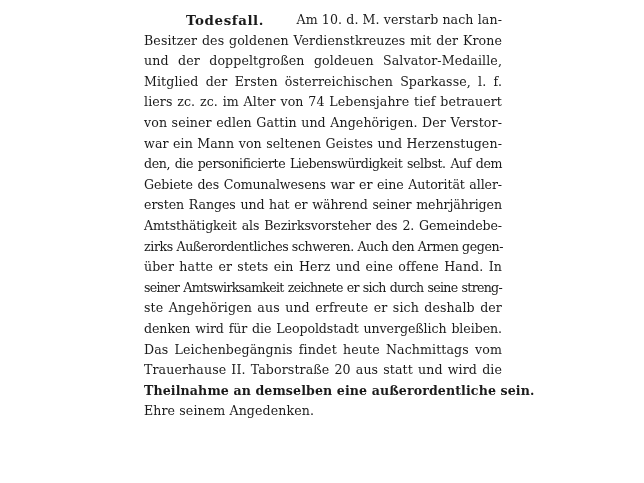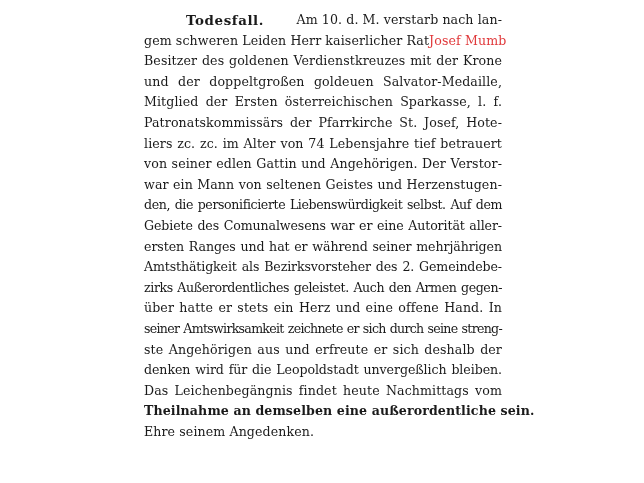"gem schweren Leiden Herr kaiserlicher" div.line { html: <div> <span>gem schweren Leiden Herr kaiserlicher Rat</span> <span>Josef Mumb</span> </div> -> none }
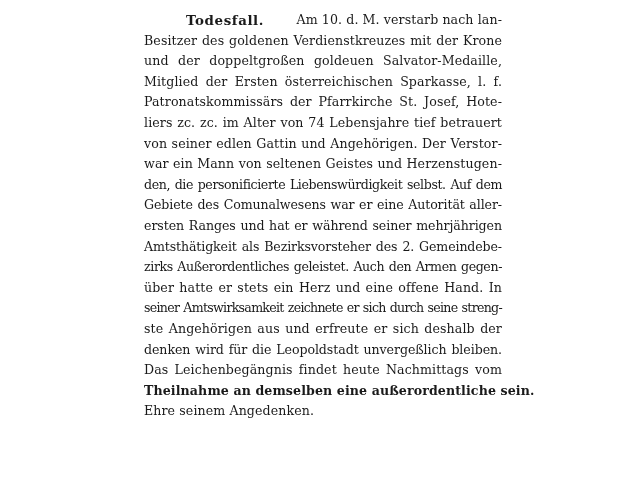"Patronatskommissärs der Pfarrkirche St." div.line { html: <div> <span>Patronatskommissärs der Pfarrkirche St. Josef, Hote-</span> </div> -> none }
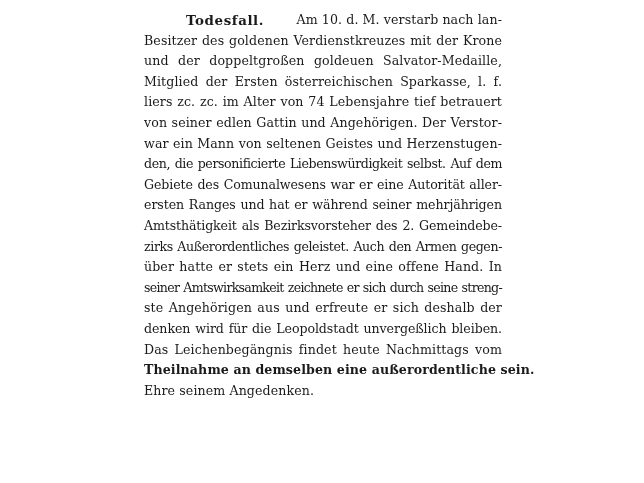"zirks Außerordentliches geleistet. Auch" span { text: geleistet -> schweren }
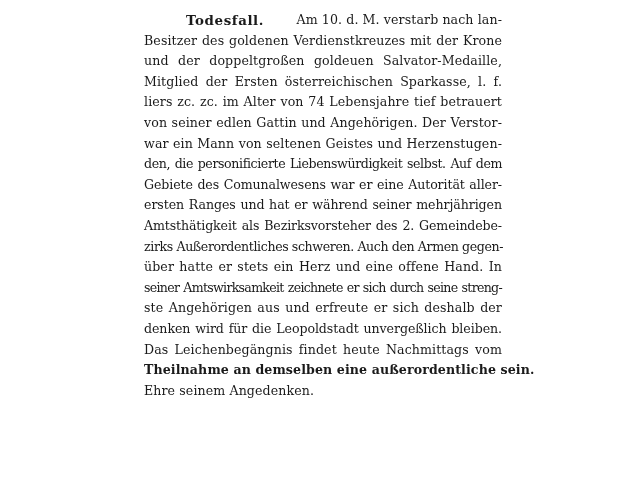"Trauerhause II. Taborstraße 20 aus" div.line { html: none -> <div> <span>Trauerhause II. Taborstraße 20 aus statt und wird die</span> </div> }
